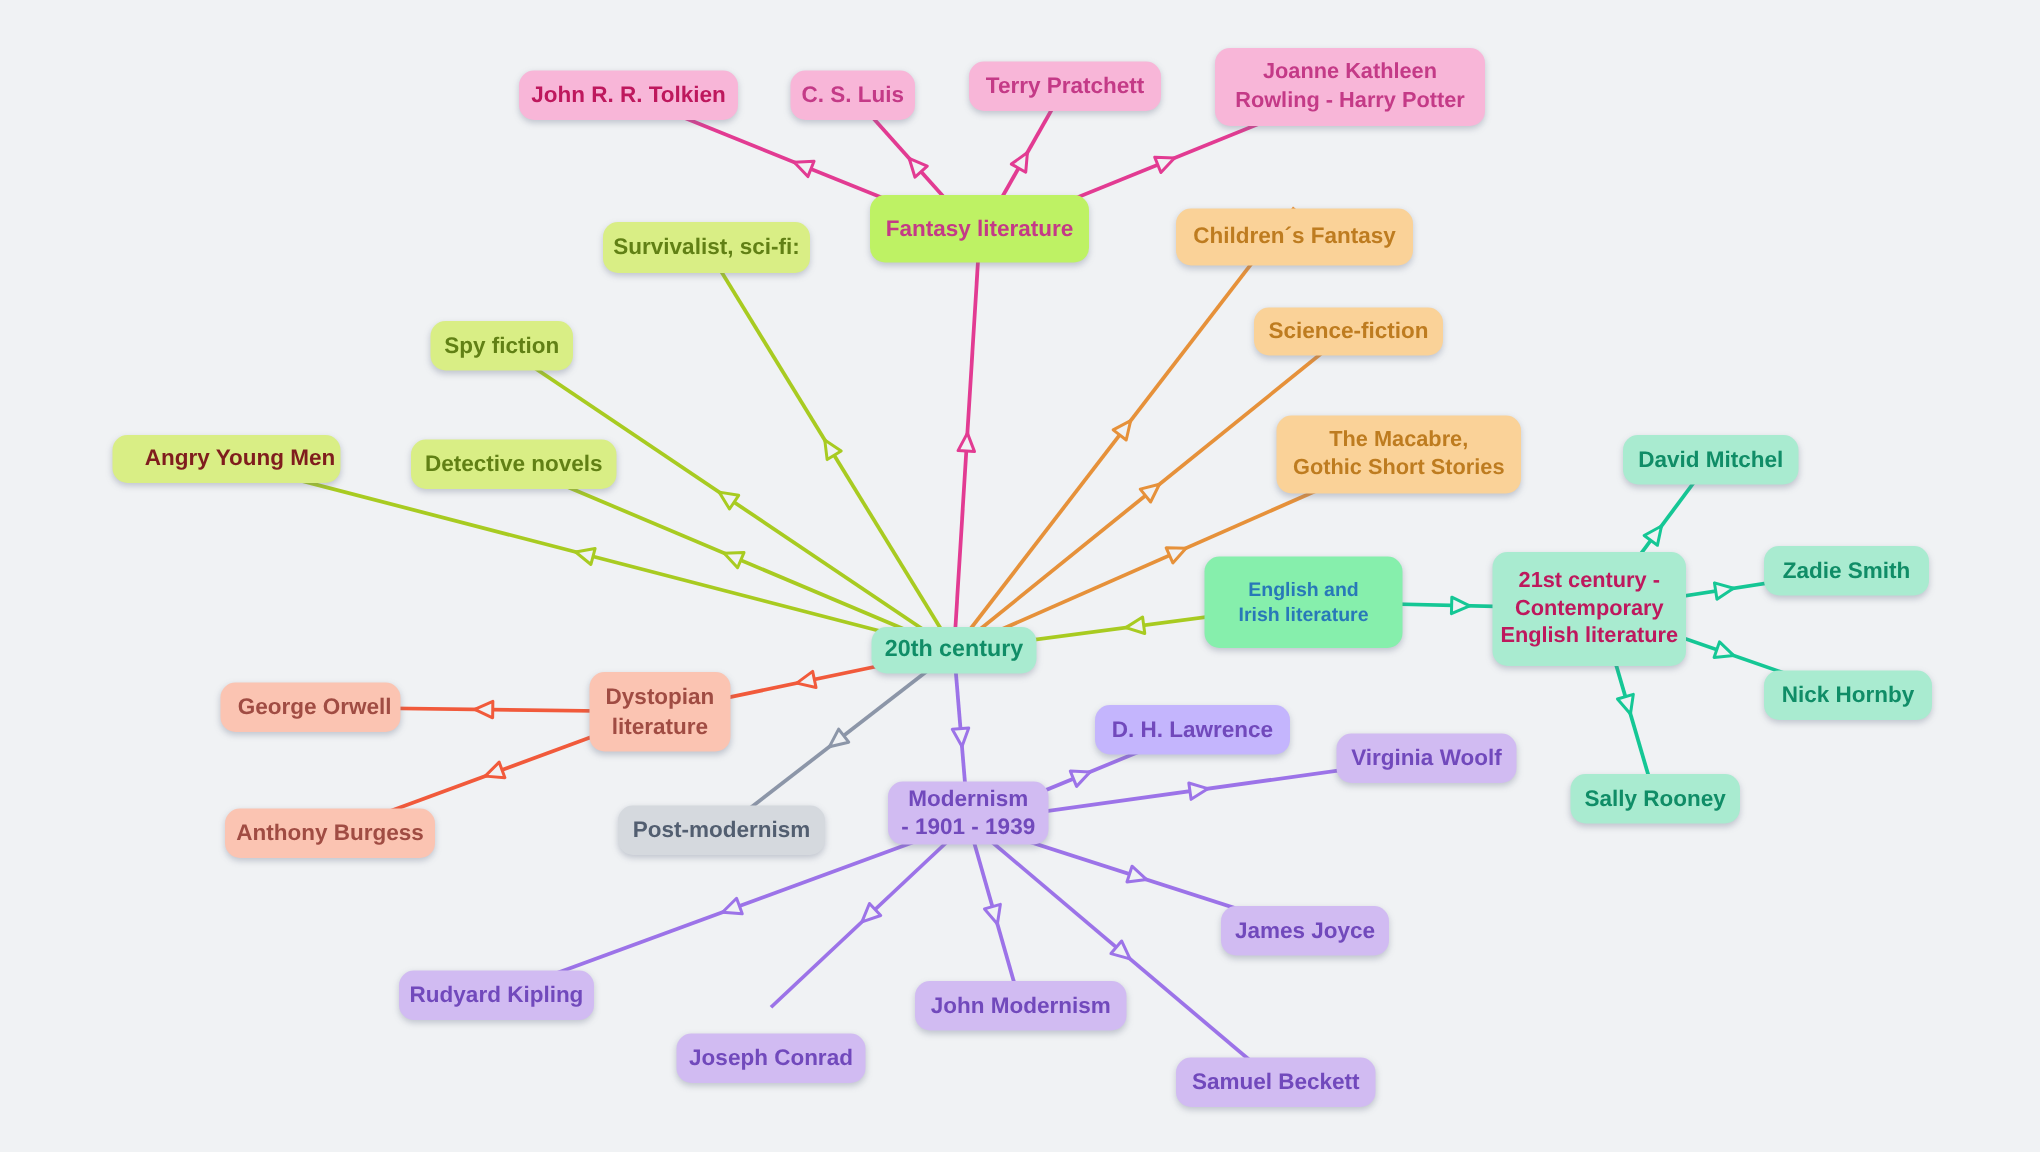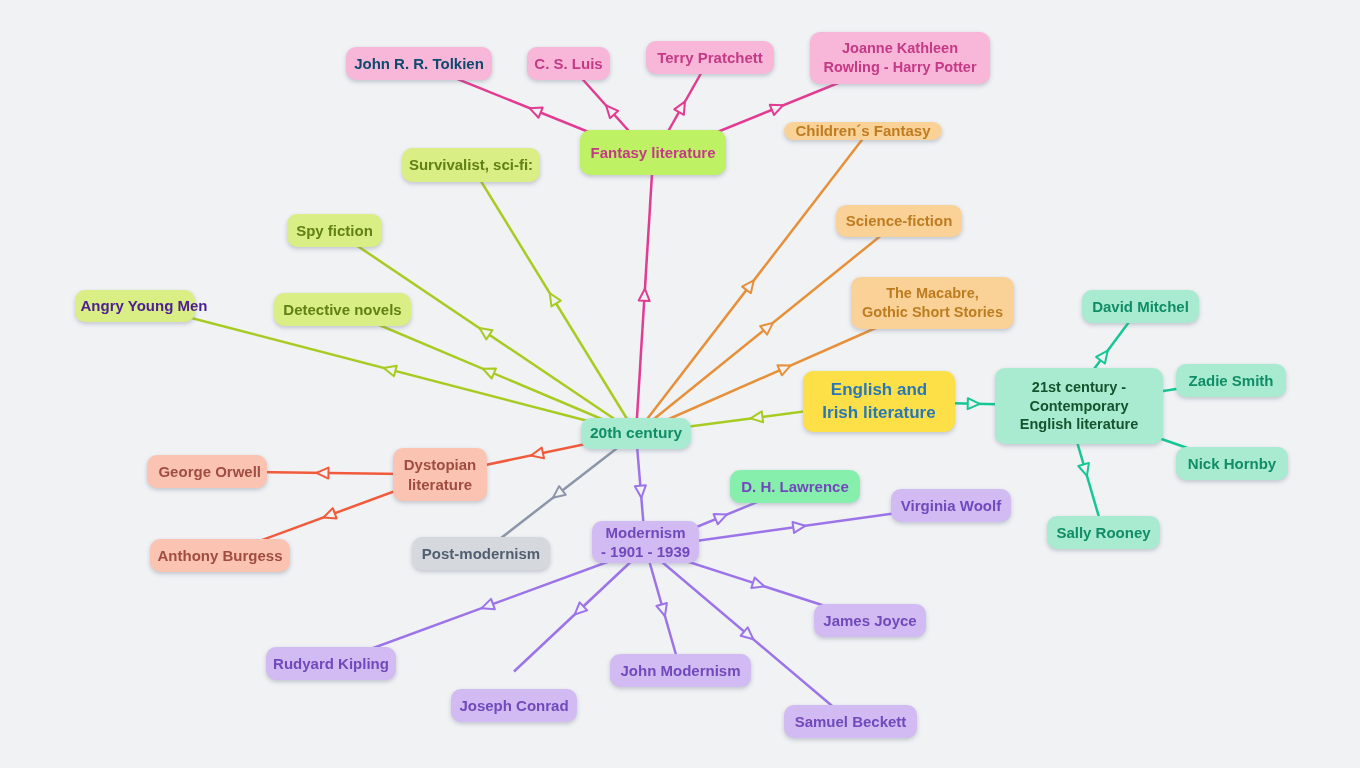"John R. R. Tolkien" div.node { color: #0c4a6e -> #be185d }
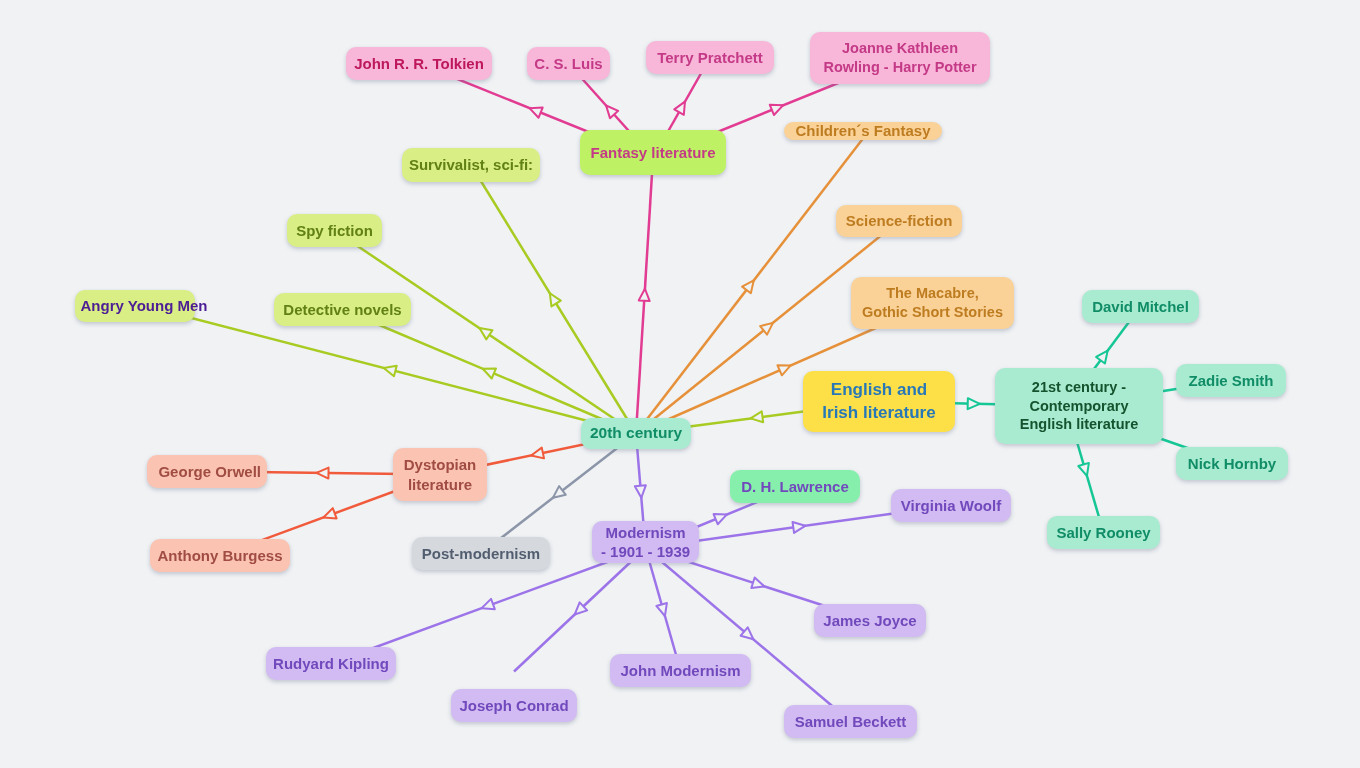"Children´s Fantasy" div.node { height: 18px -> 38px; top: 122px -> 139px }
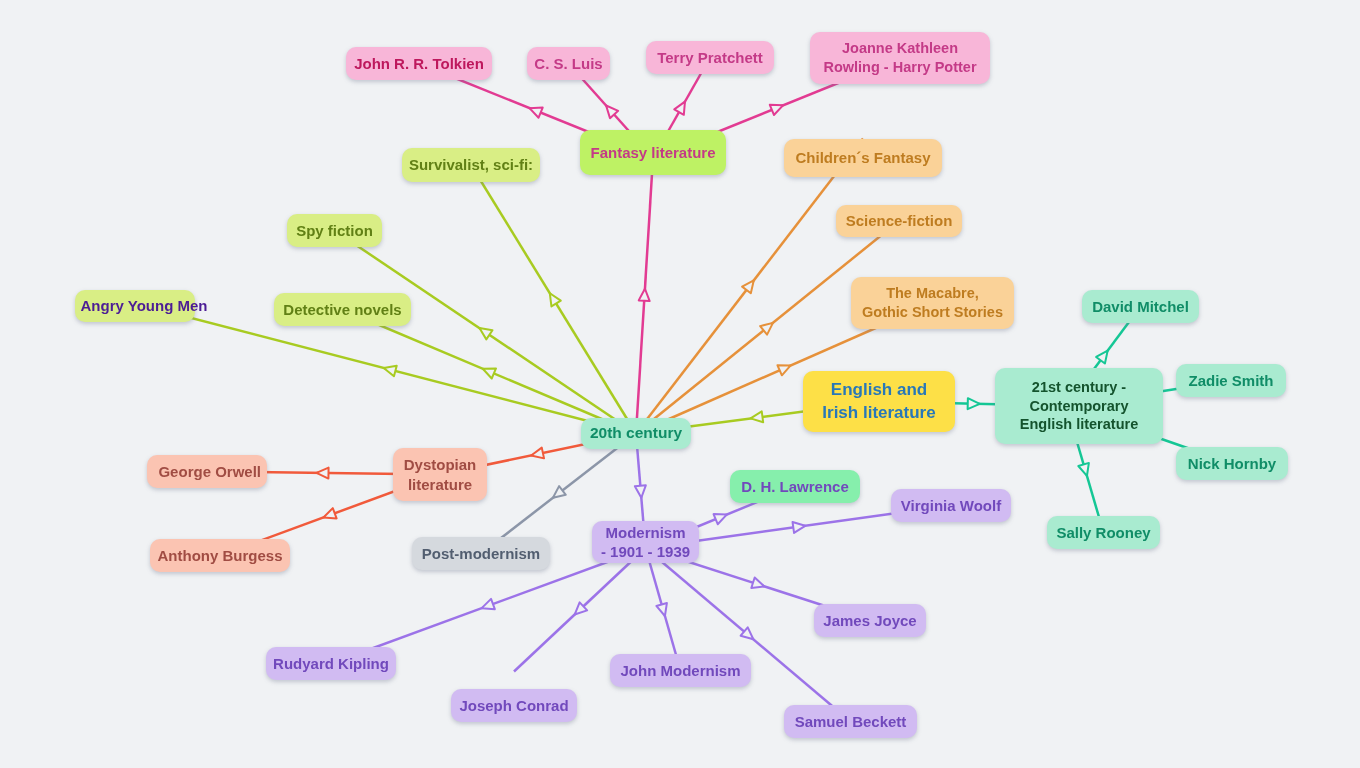"Angry Young Men" div.node { color: #4c1d95 -> #7f1d1d; width: 120px -> 152px }
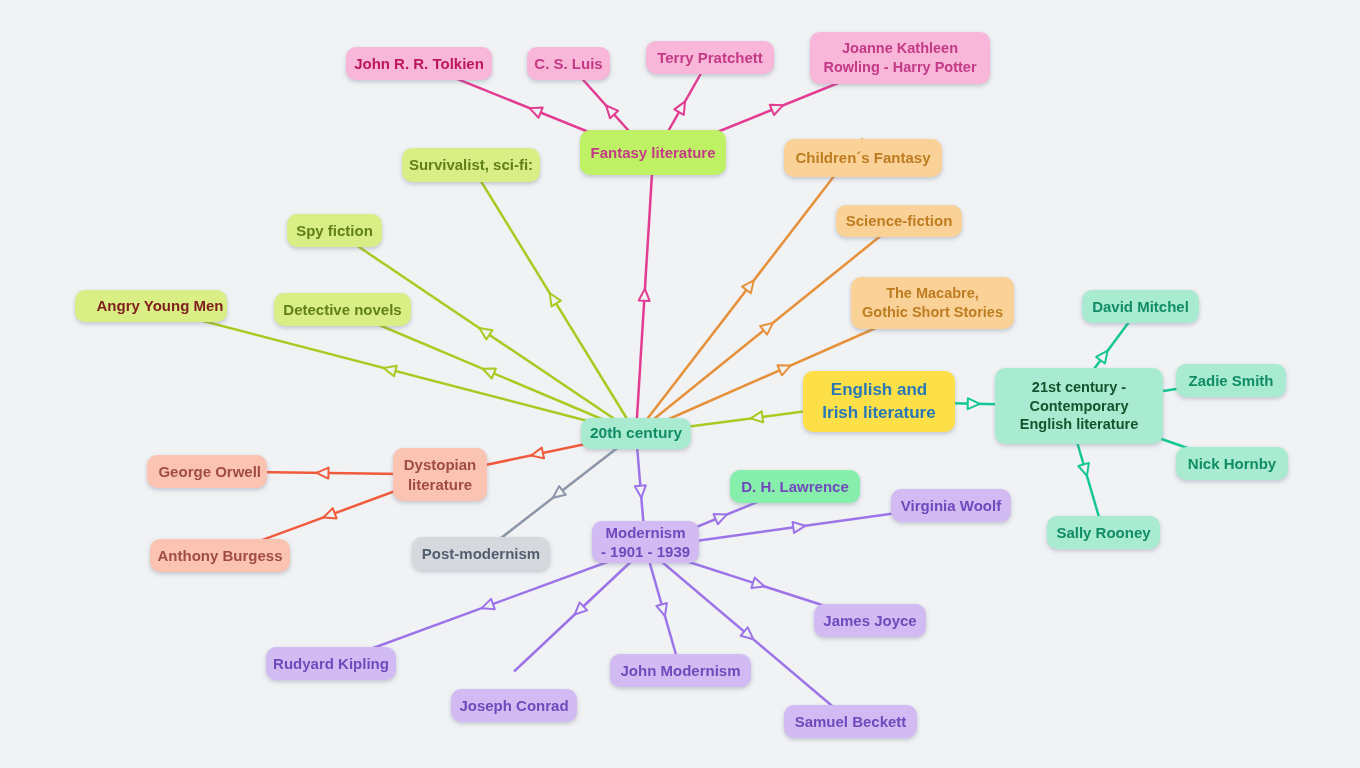"English and" div.node { background: #fde047 -> #86efac; font-size: 17px -> 13px; width: 152px -> 132px }
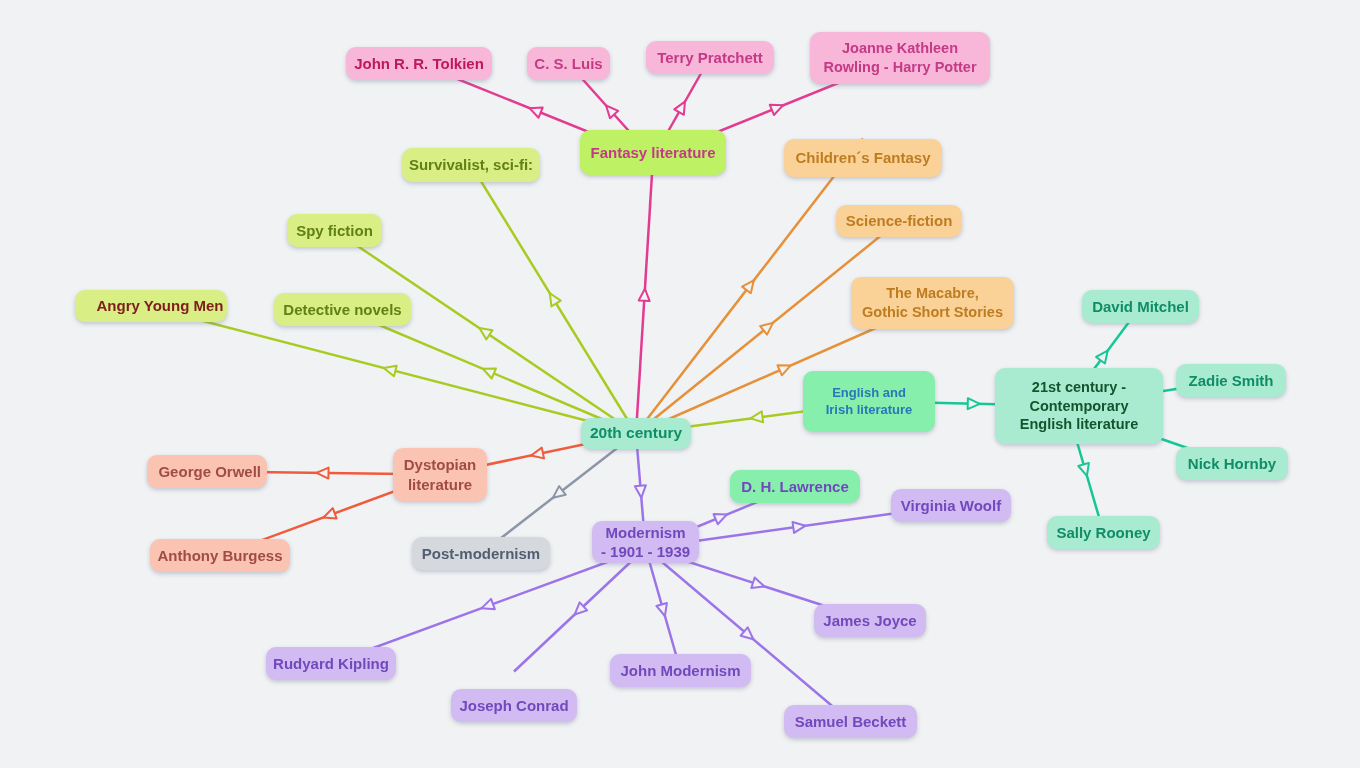"21st century -" div.node { color: #14532d -> #be185d; width: 168px -> 129px }
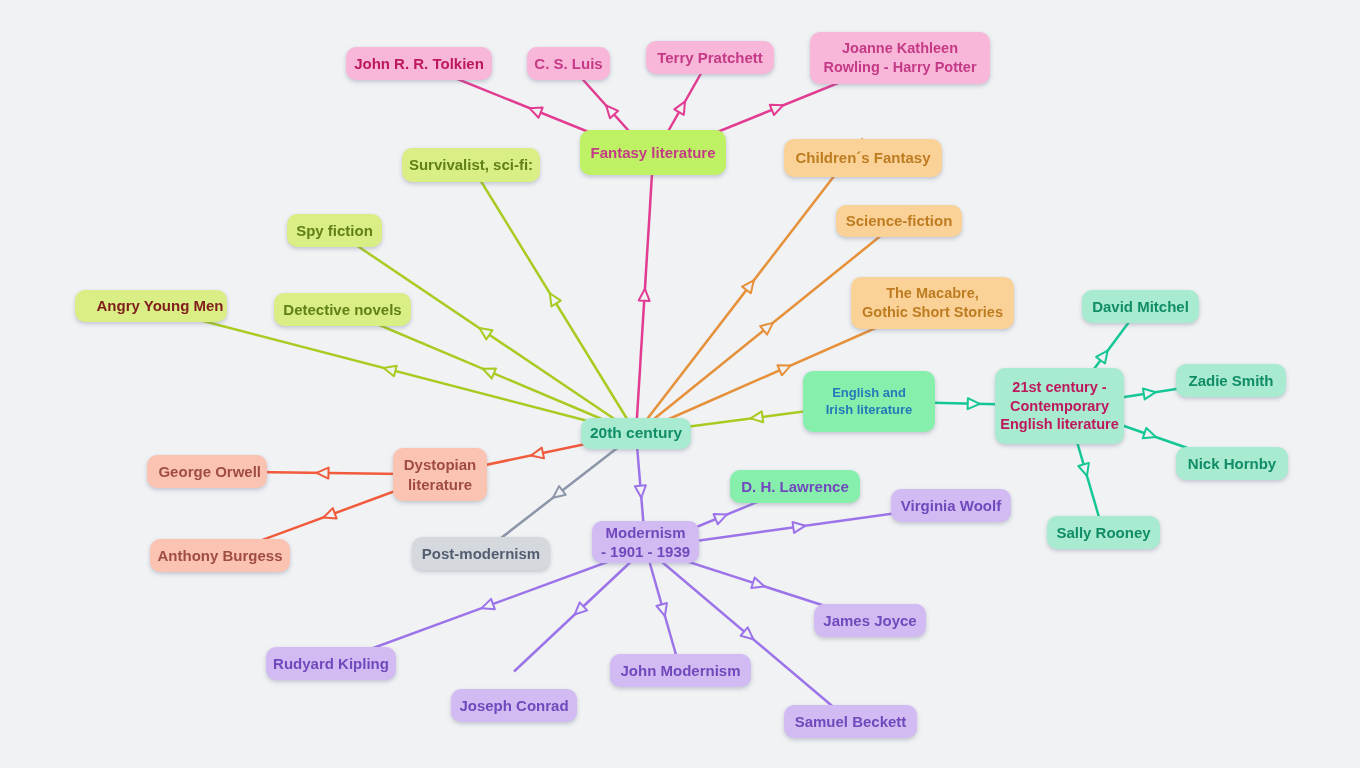"D. H. Lawrence" div.node { background: #86efac -> #c4b5fd }
